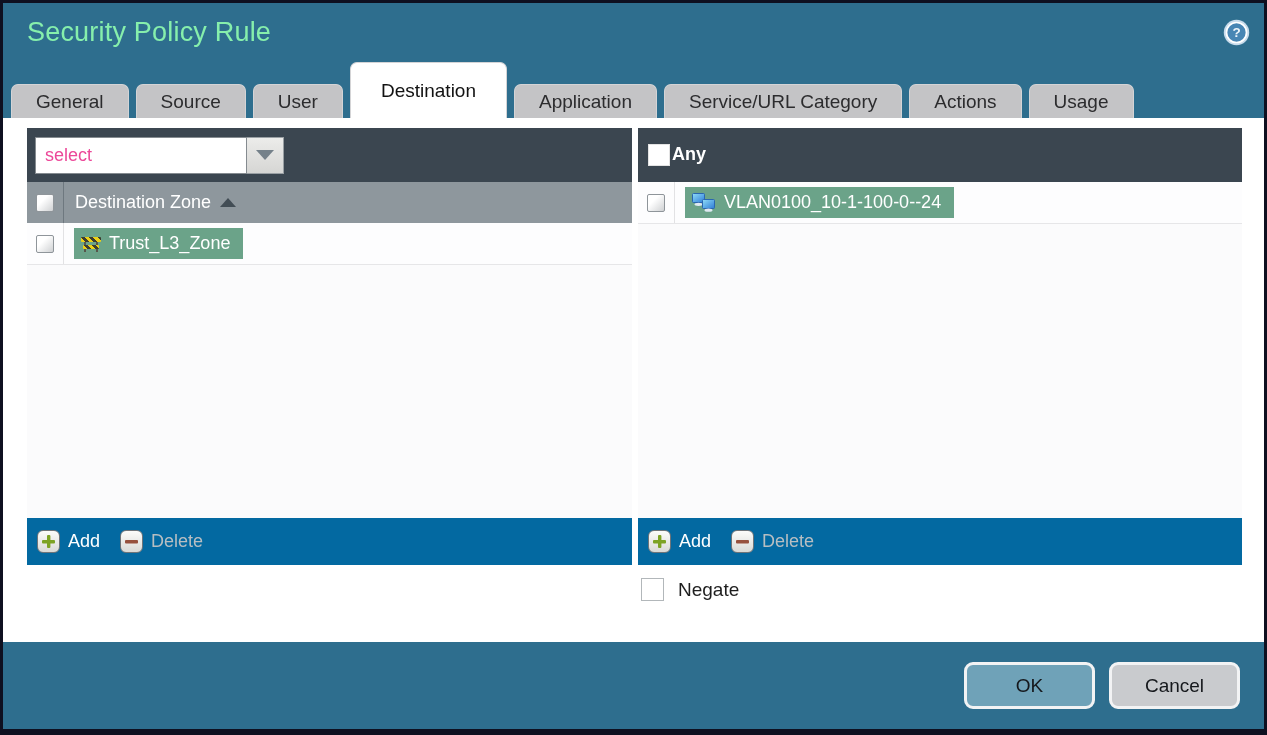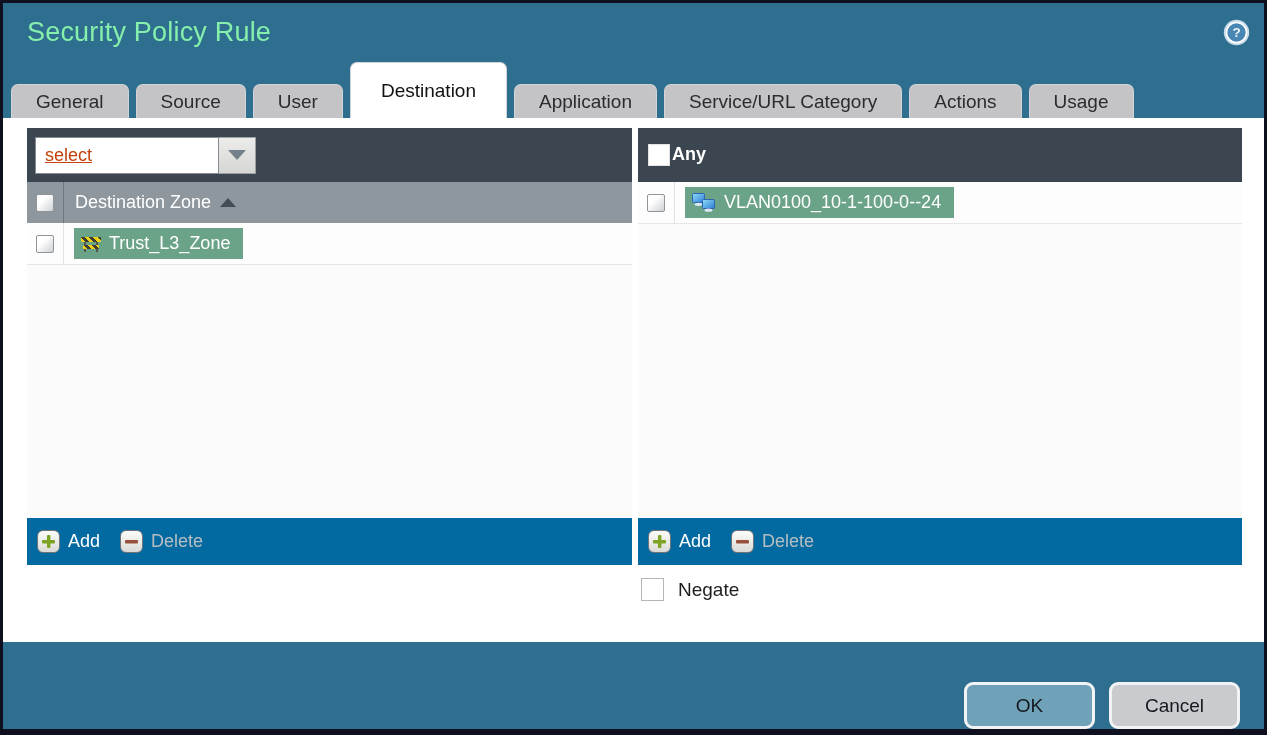"select" .combo-input { color: #c2410c -> #ec4899; text-decoration: underline -> none; width: 184px -> 212px }
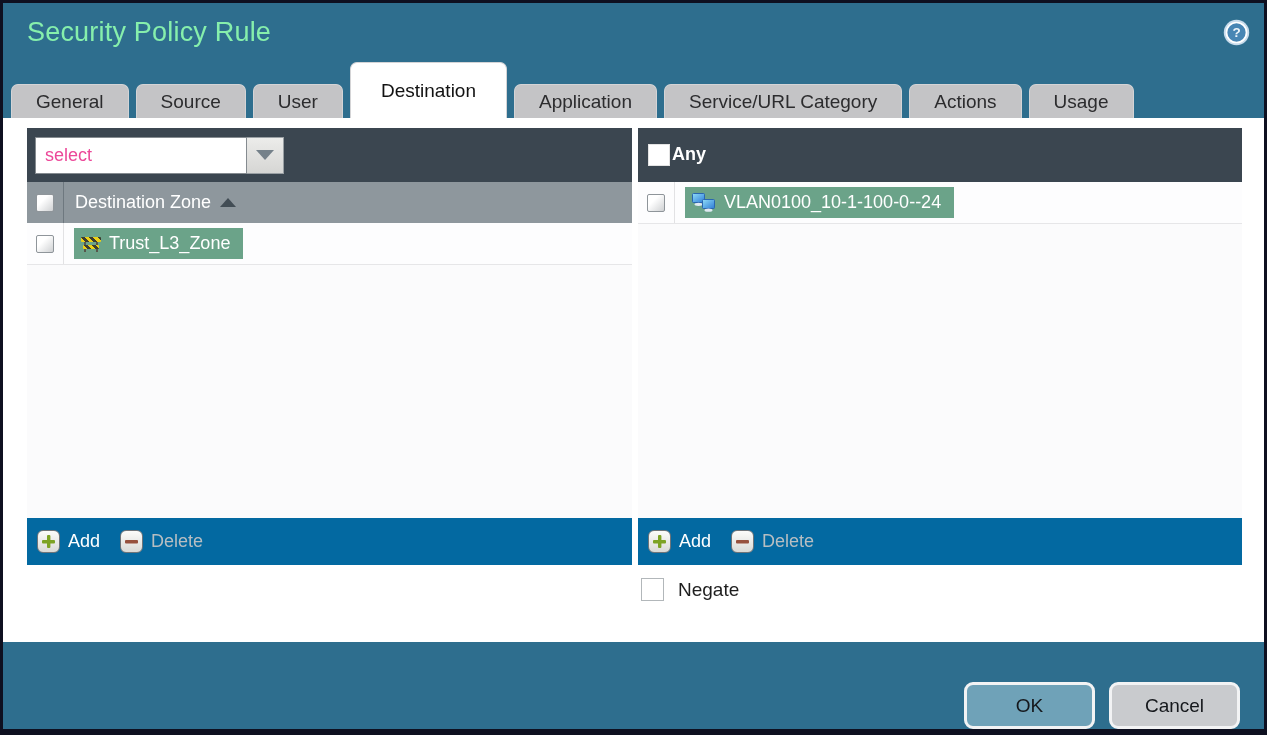"OK" .footer { align-items: flex-end -> center }
